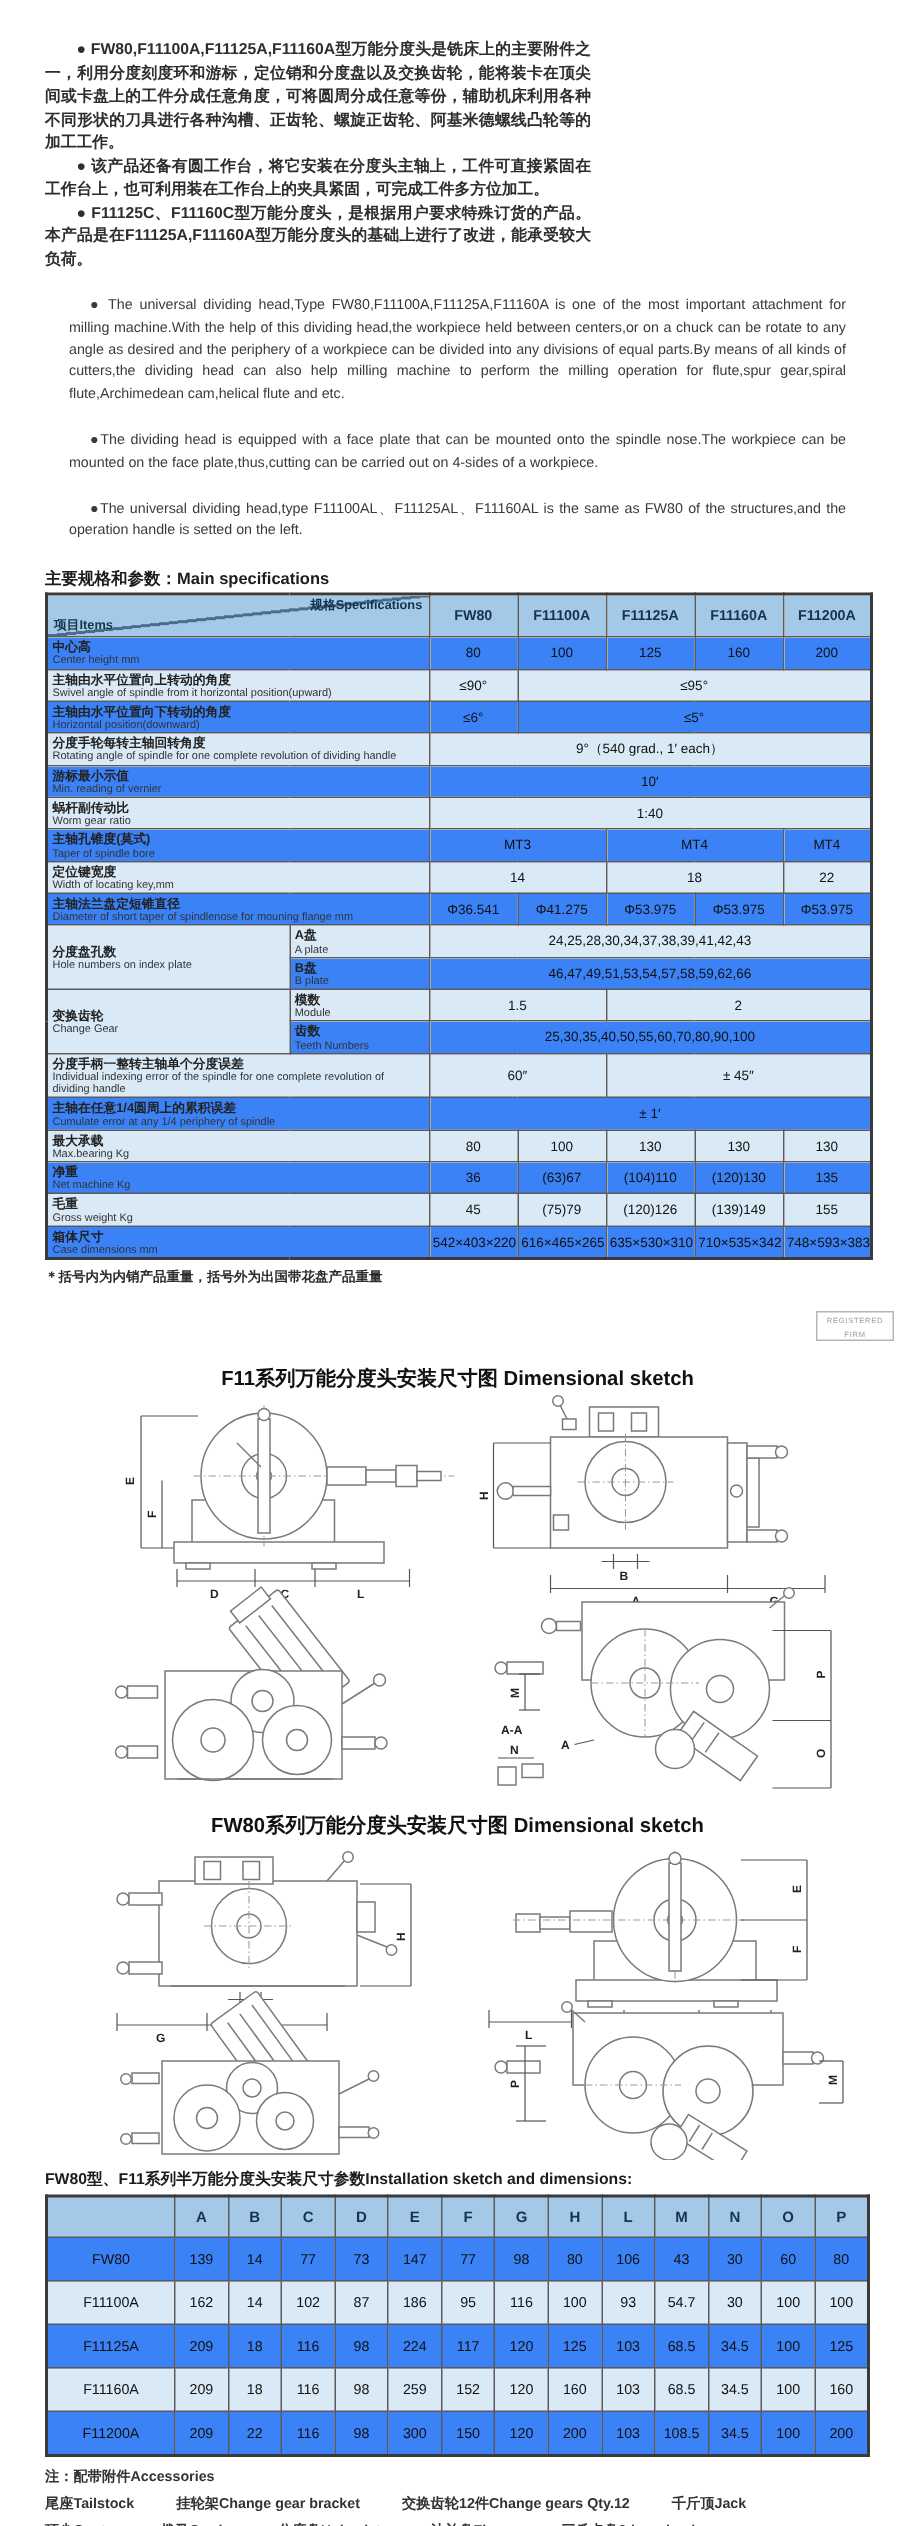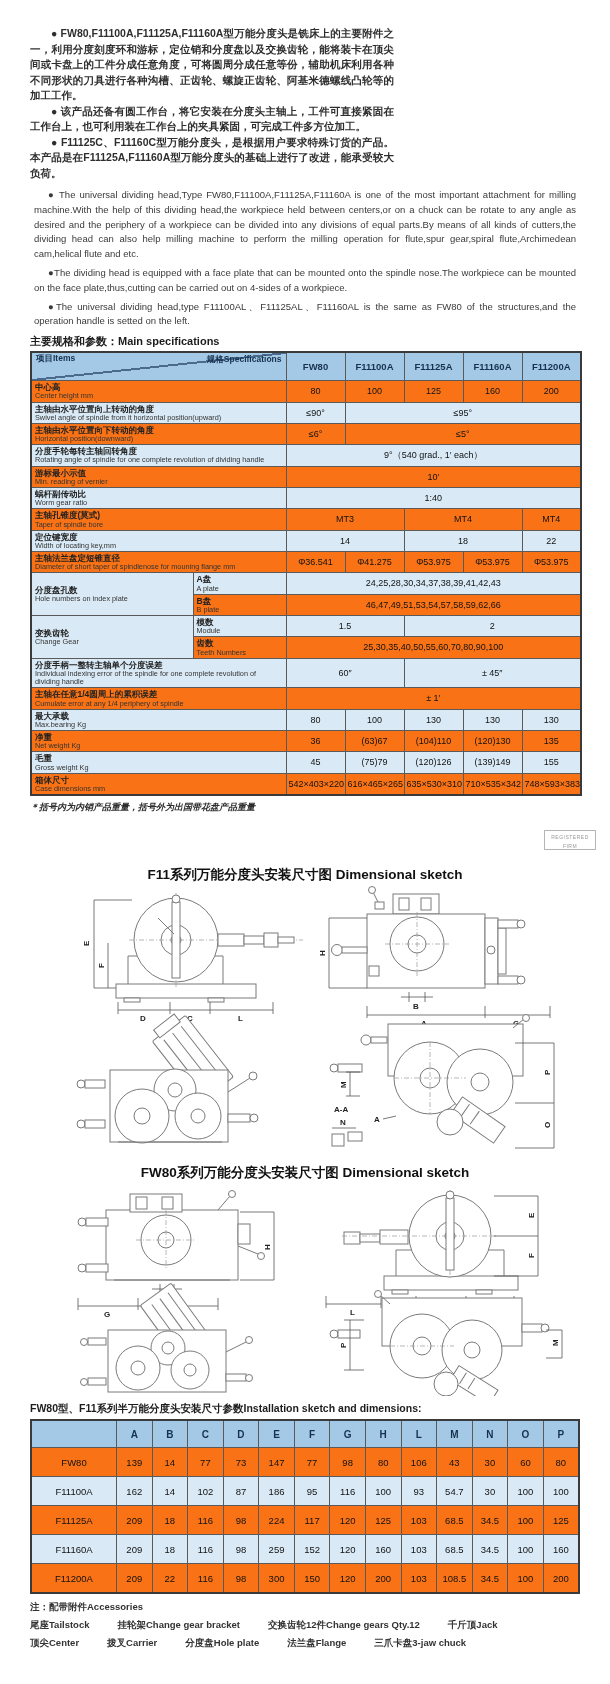"● The universal dividing head,Type" .intro-en p { margin: 4px -> 16px }
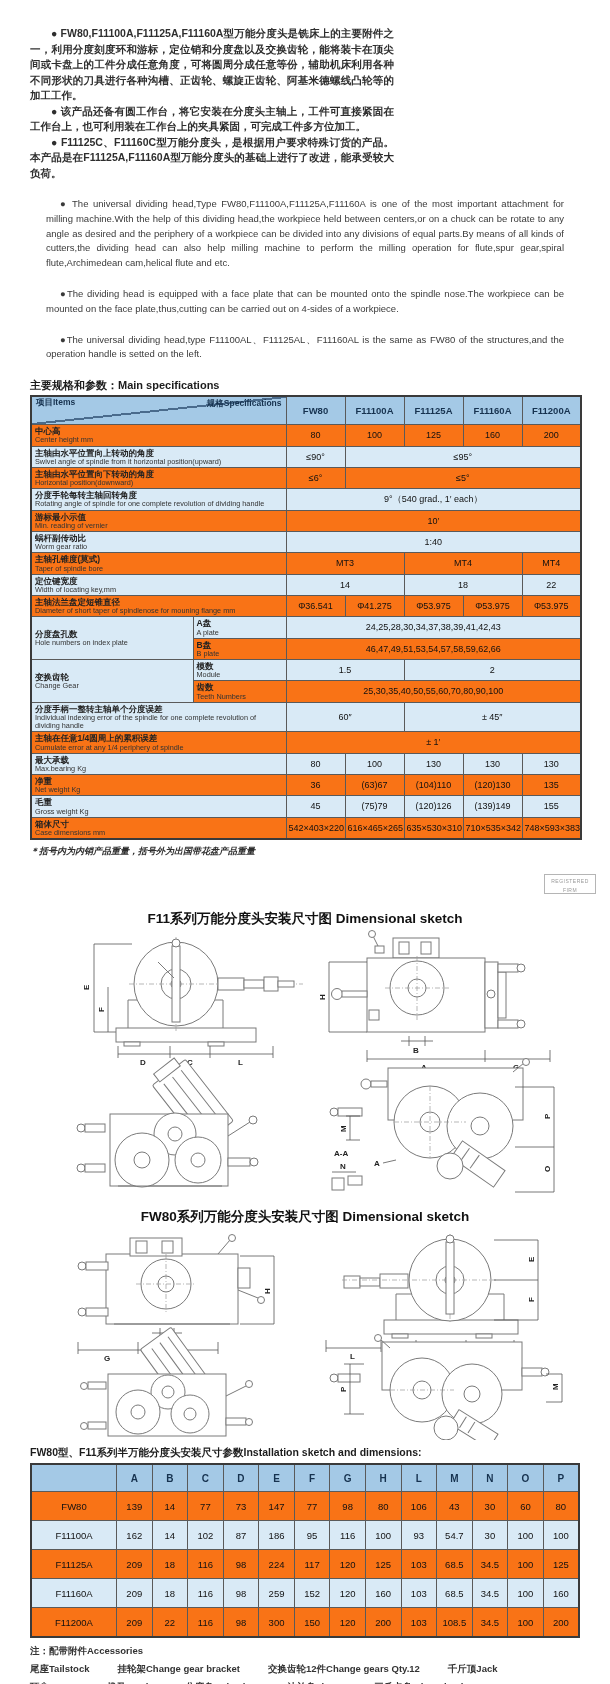"项目Items" .corner .items { bottom: 15px -> 1px }
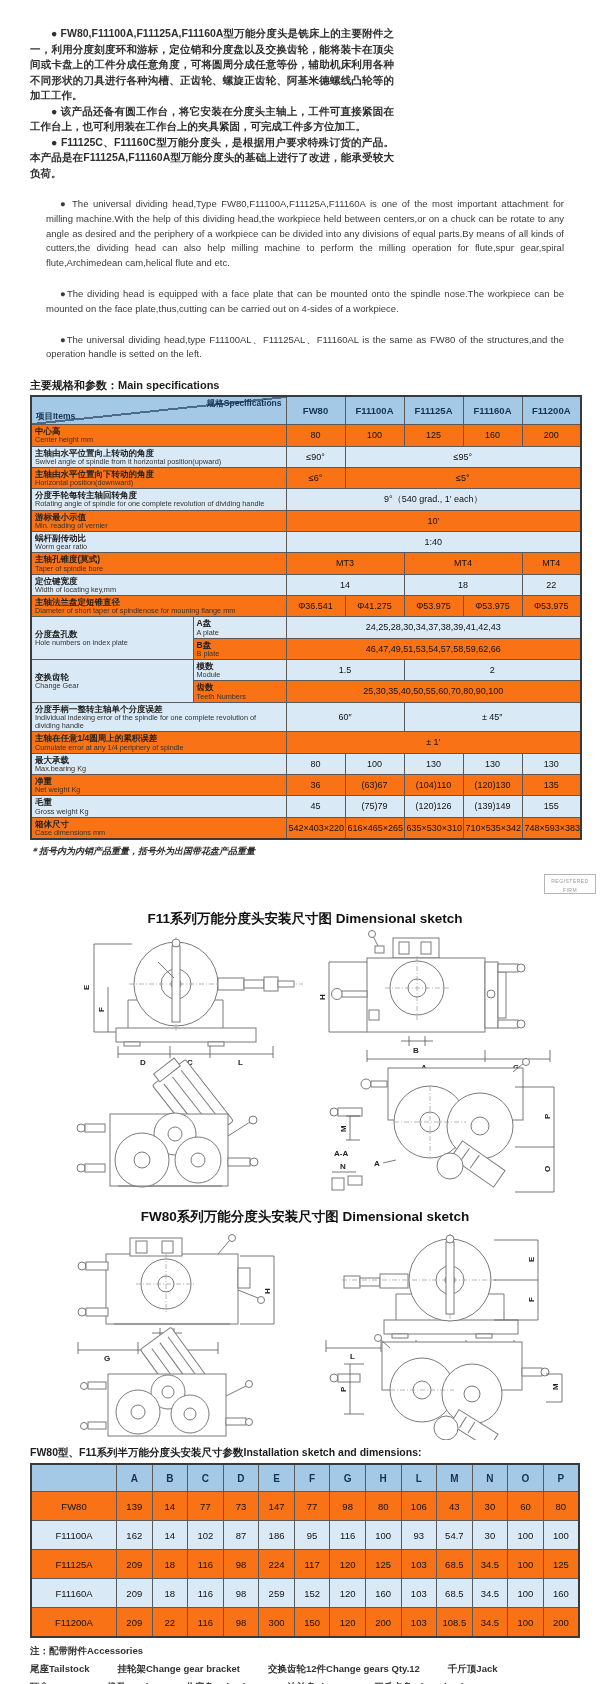"中心高" tr.w { background: #f97316 -> #3b82f6 }
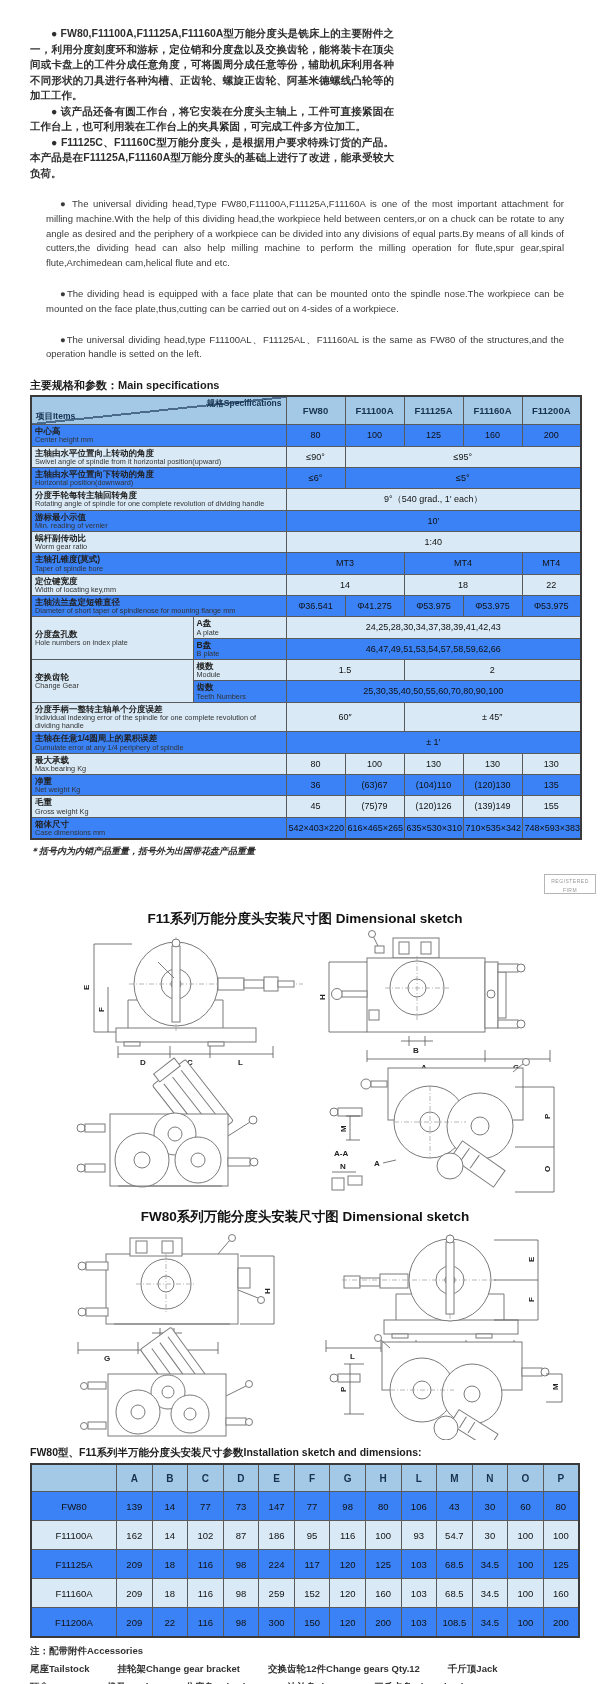"Net weight Kg" div.en { text: weight -> machine }
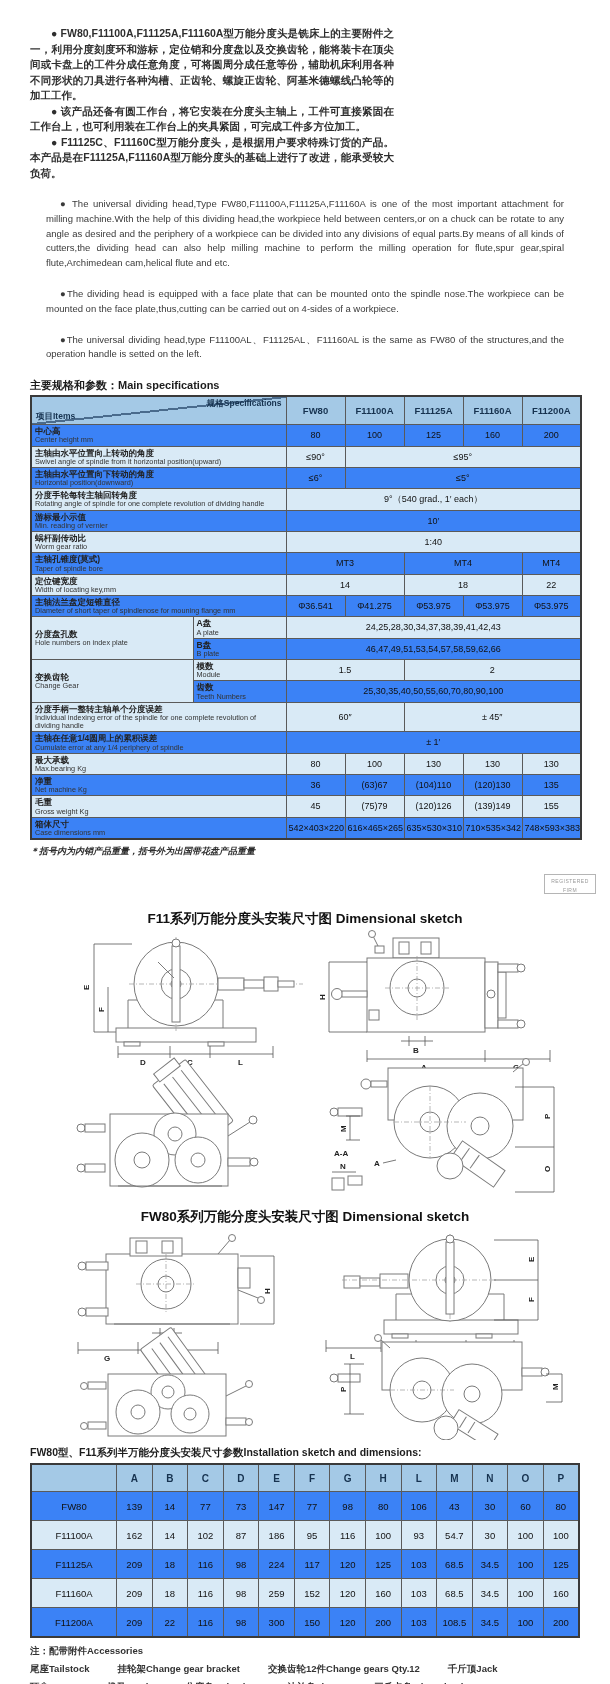"＊括号内为内销产品重量，括号外为出国带花盘产品重量" .spec-footnote { font-style: italic -> none }
